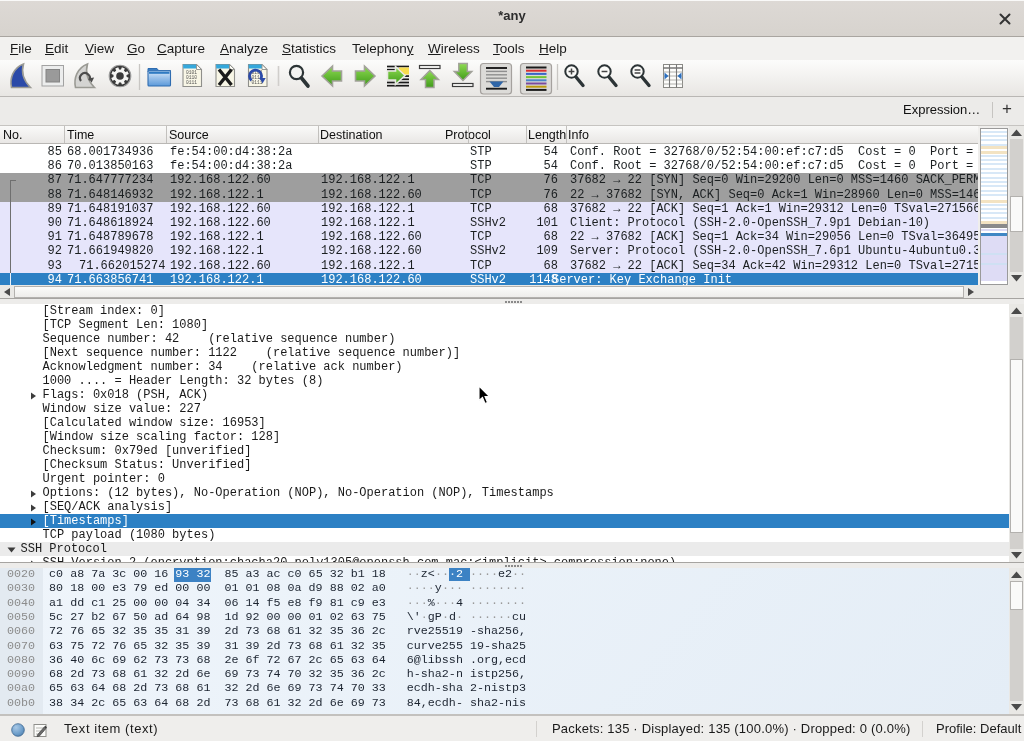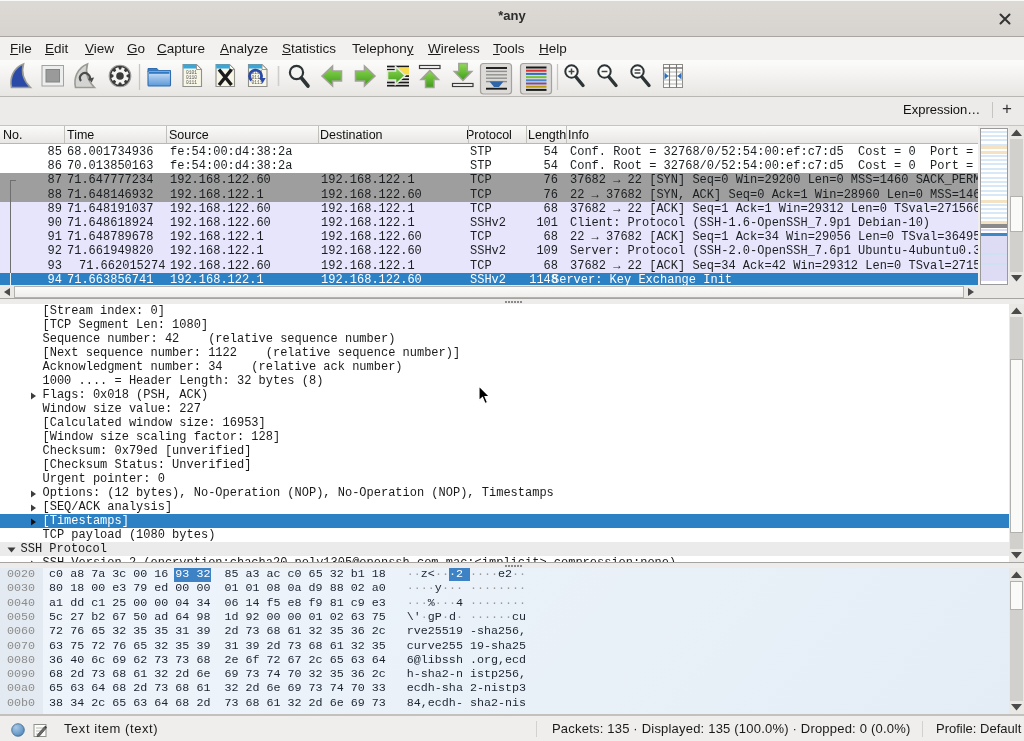"Protocol" div.abs { left: 466px -> 445px }
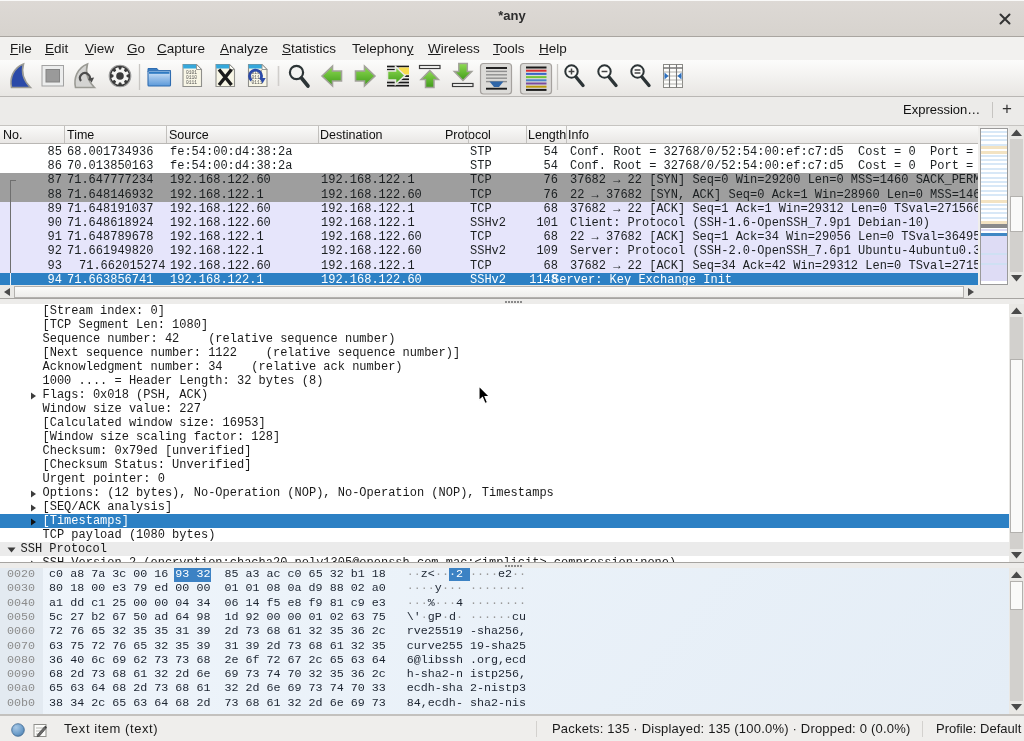"Client: Protocol (SSH-1.6-OpenSSH_7.9p1" span.abs { text: SSH-1.6-OpenSSH -> SSH-2.0-OpenSSH }
